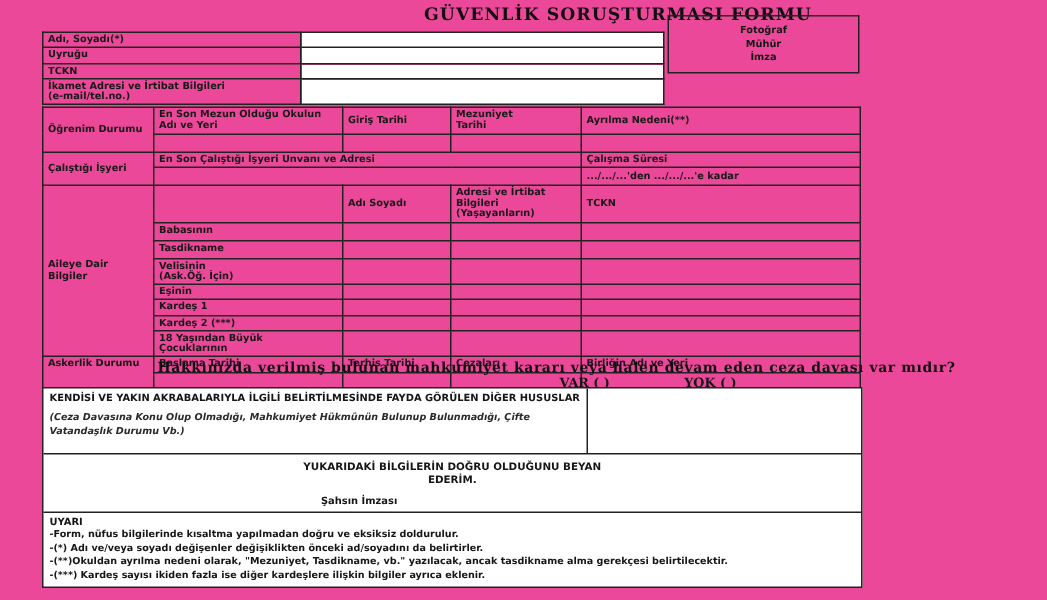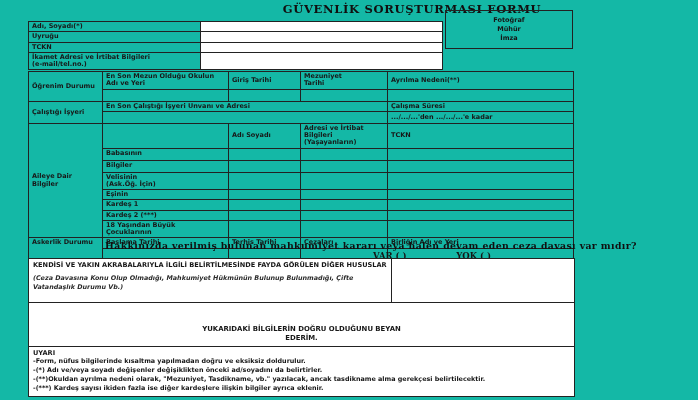"GÜVENLİK SORUŞTURMASI FORMU" .page { background: #14b8a6 -> #ec4899 }
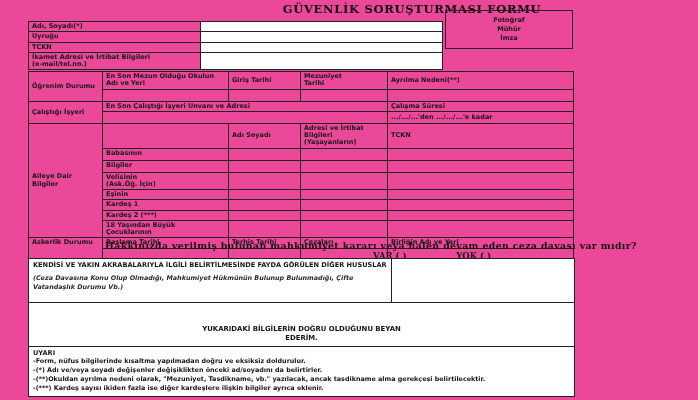"Bilgiler" td.top { text: Bilgiler -> Tasdikname }
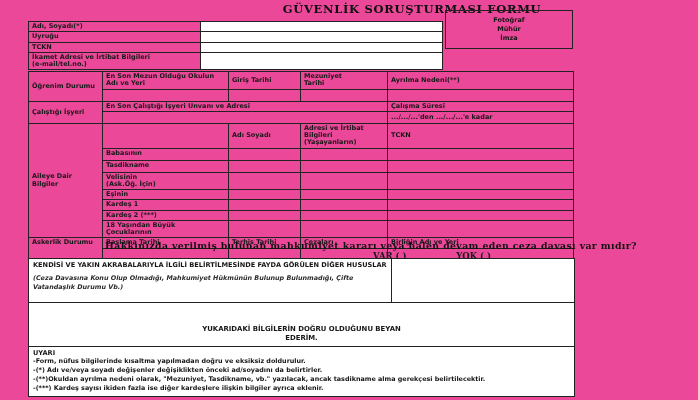"YUKARIDAKİ BİLGİLERİN DOĞRU OLDUĞUNU" .sec2 { margin-top: 18px -> none }
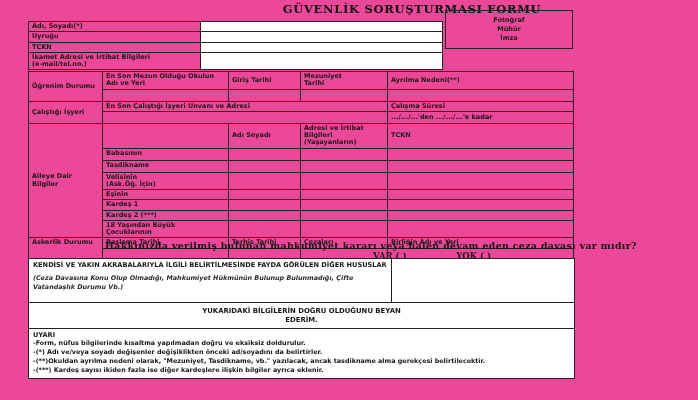"Şahsın İmzası" div.sig { html: none -> <div>Şahsın İmzası</div> }
